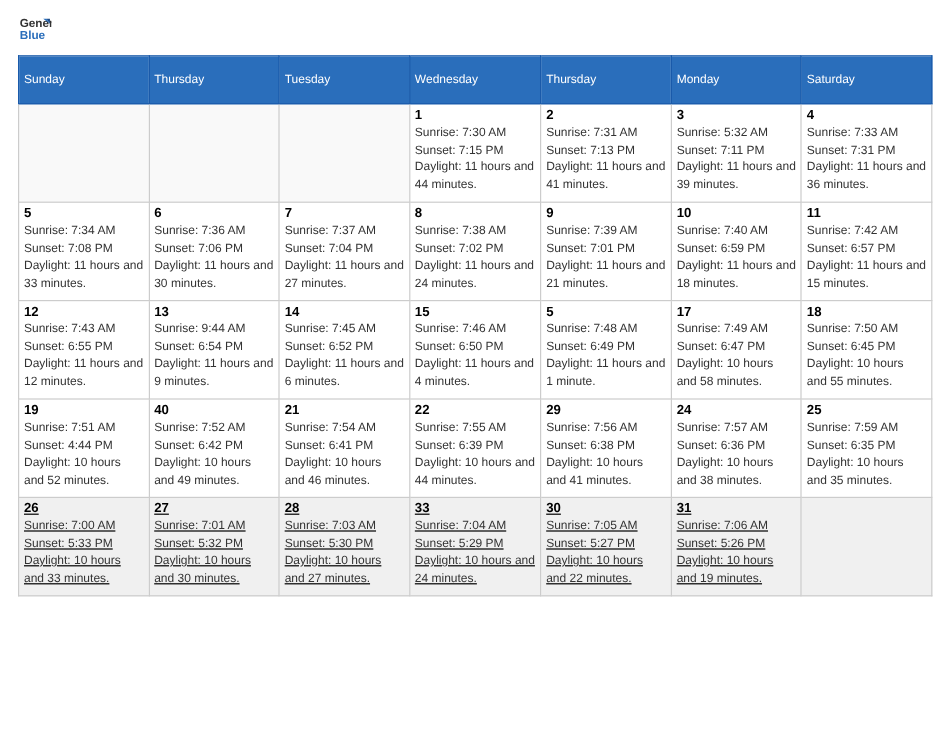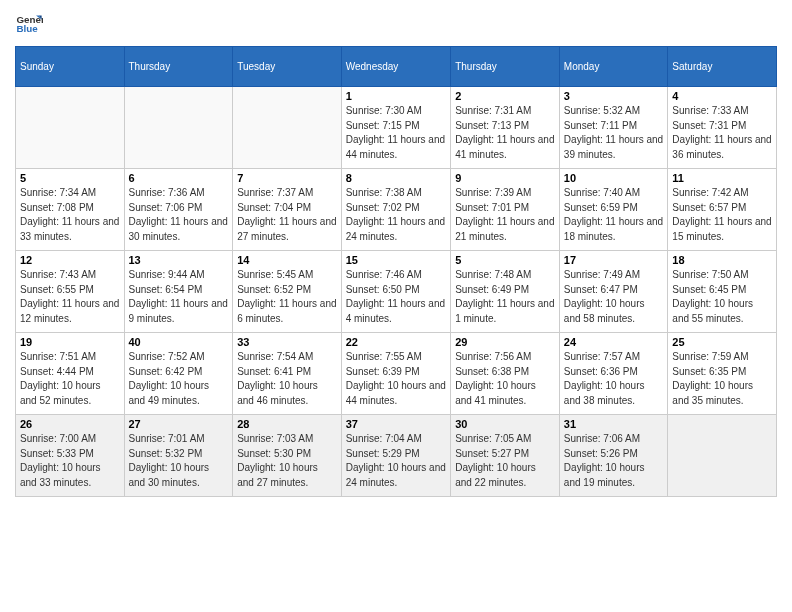"Sunrise: 5:45 AM Sunset: 6:52" div.day-info { text: 5:45 -> 7:45 }
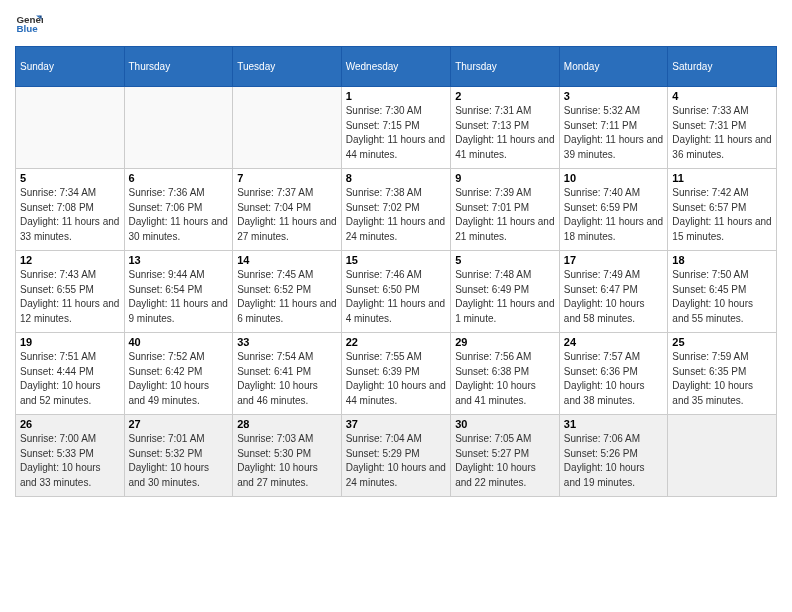"33" div.day-num { text: 33 -> 21 }
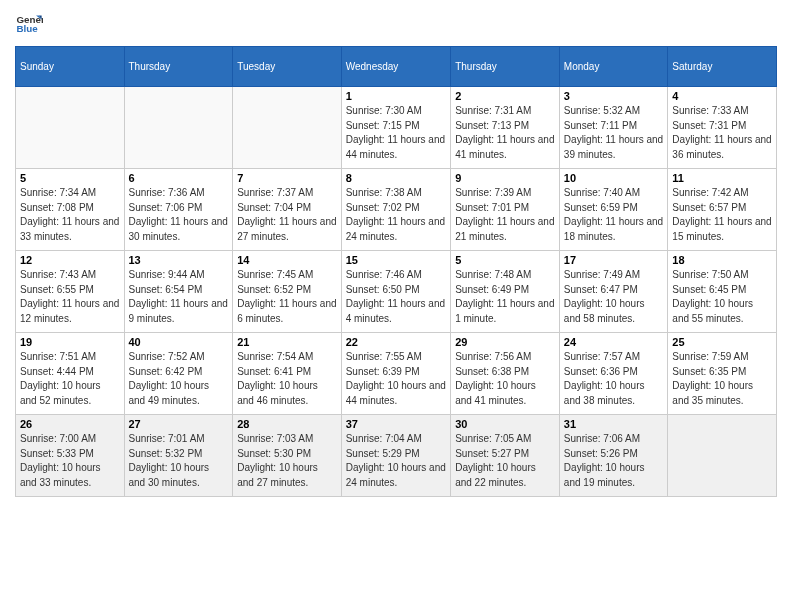"26" .calendar td.last-row { text-decoration: none -> underline }
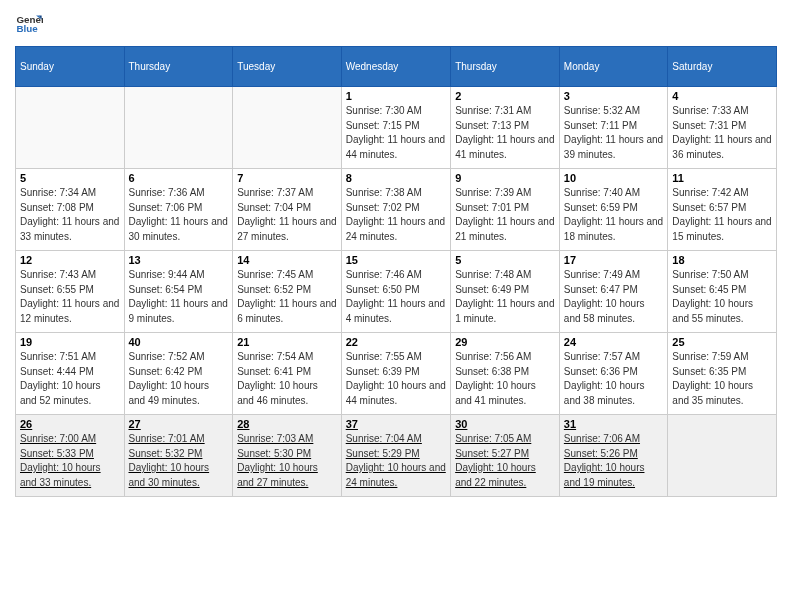"37" div.day-num { text: 37 -> 33 }
